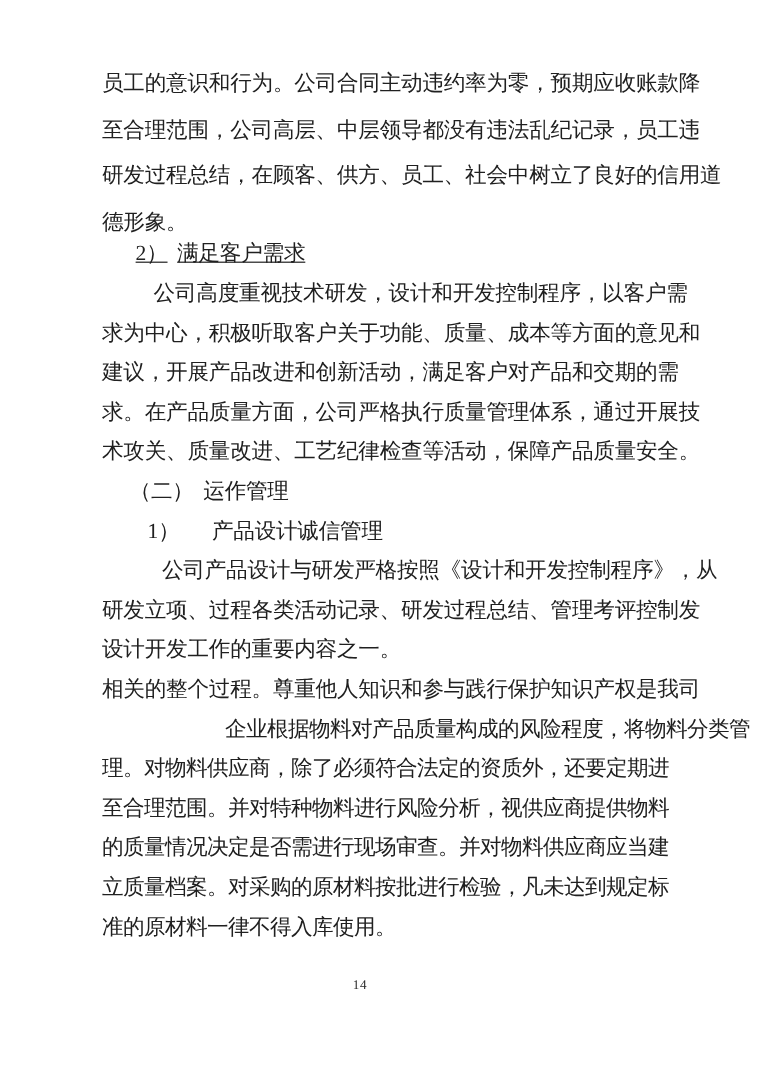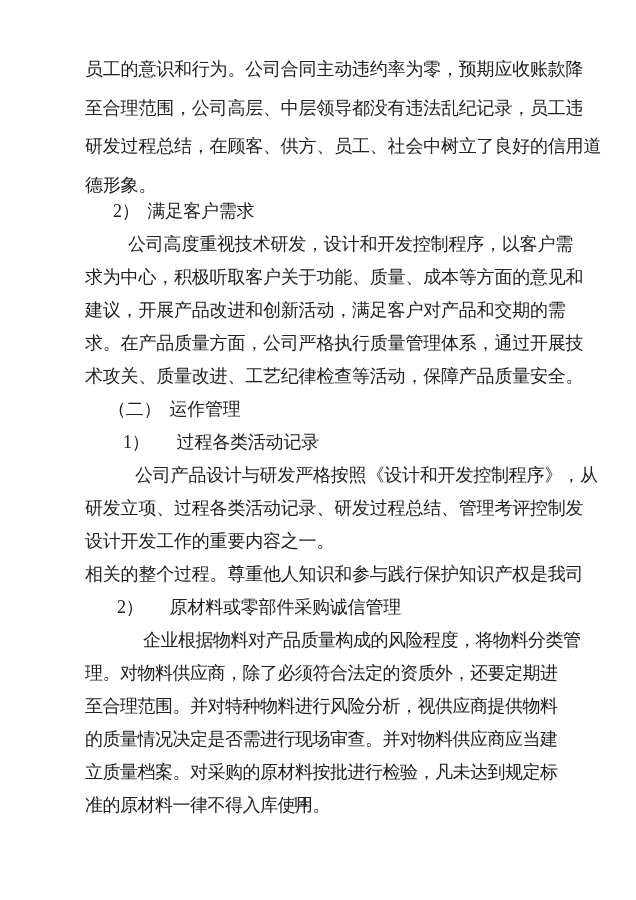"2） 满足客户需求" .h-sub1 { text-decoration: none -> underline }
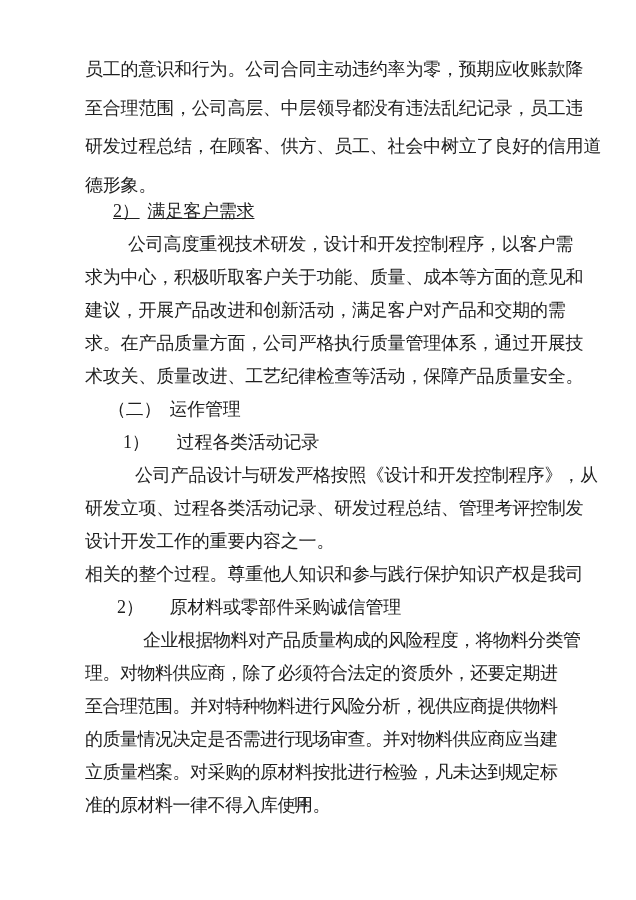"过程各类活动记录" span { text: 过程各类活动记录 -> 产品设计诚信管理 }
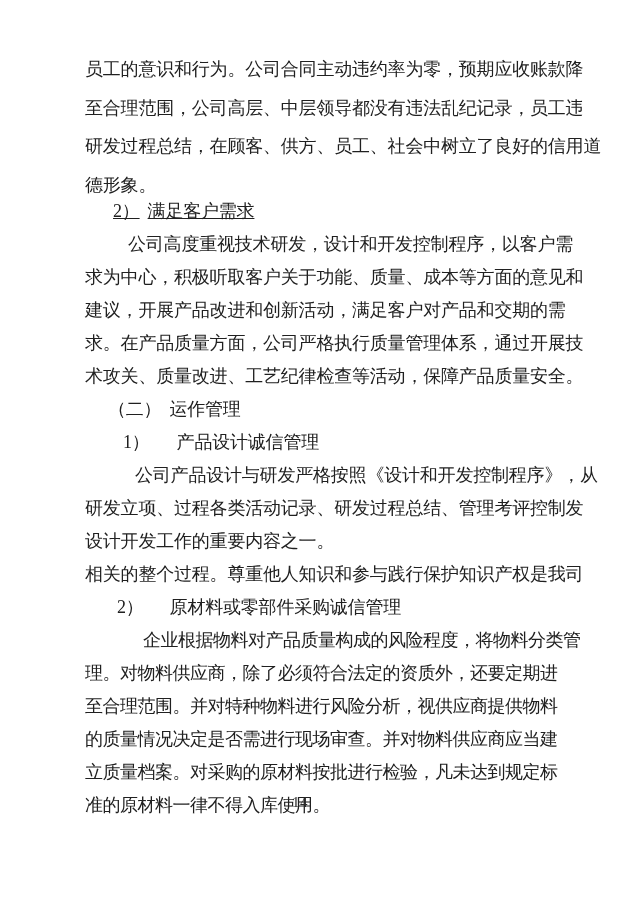"2） 原材料或零部件采购诚信管理" div.ln { html: <div><span>2）</span><span></span><span>原材料或零部件采购诚信管理</span></div> -> none }
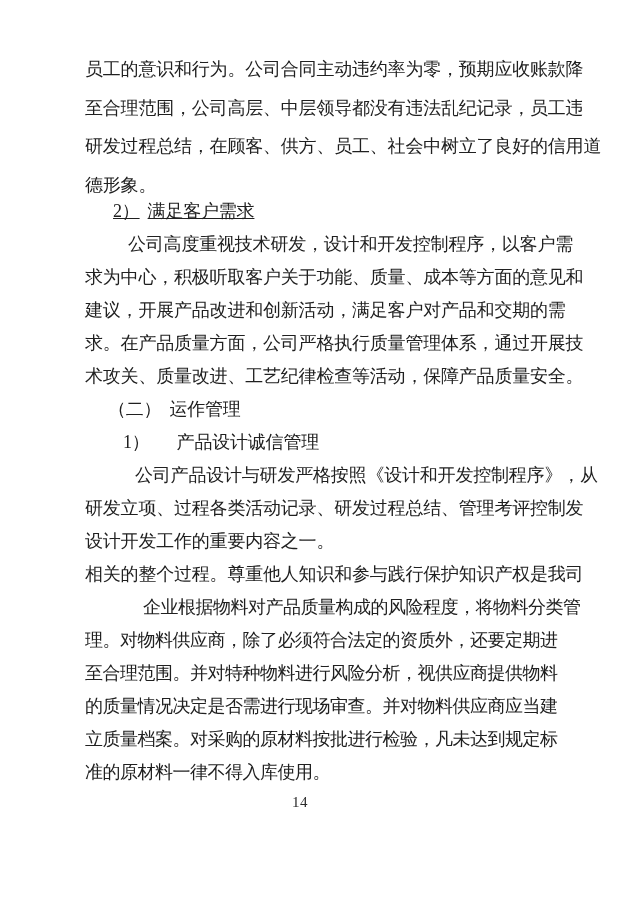"企业根据物料对产品质量构成的风险程度，将物料分类管" .fi3 { text-align: none -> right }
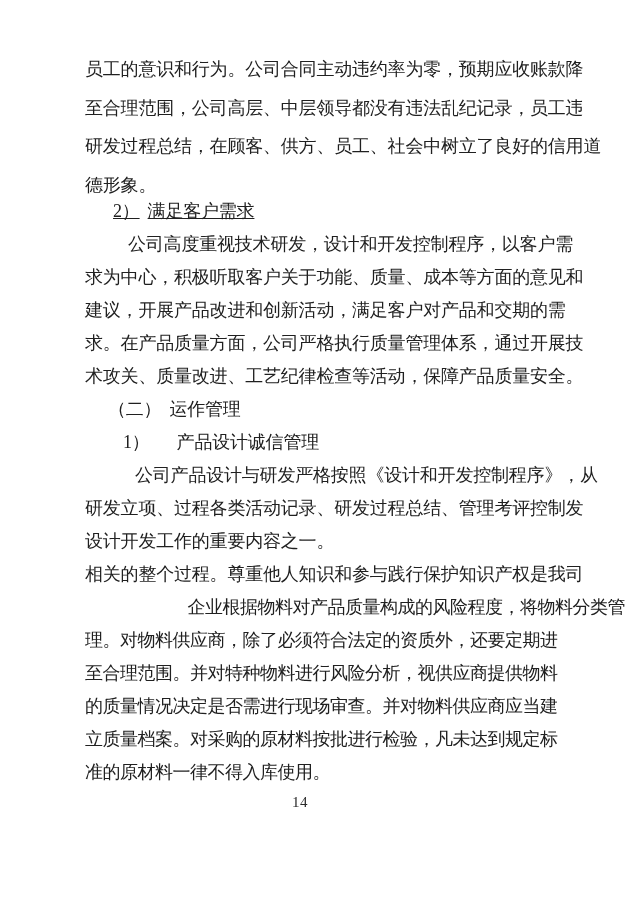"14" .page-number { font-size: 15px -> 11px; top: 794px -> 815px }
